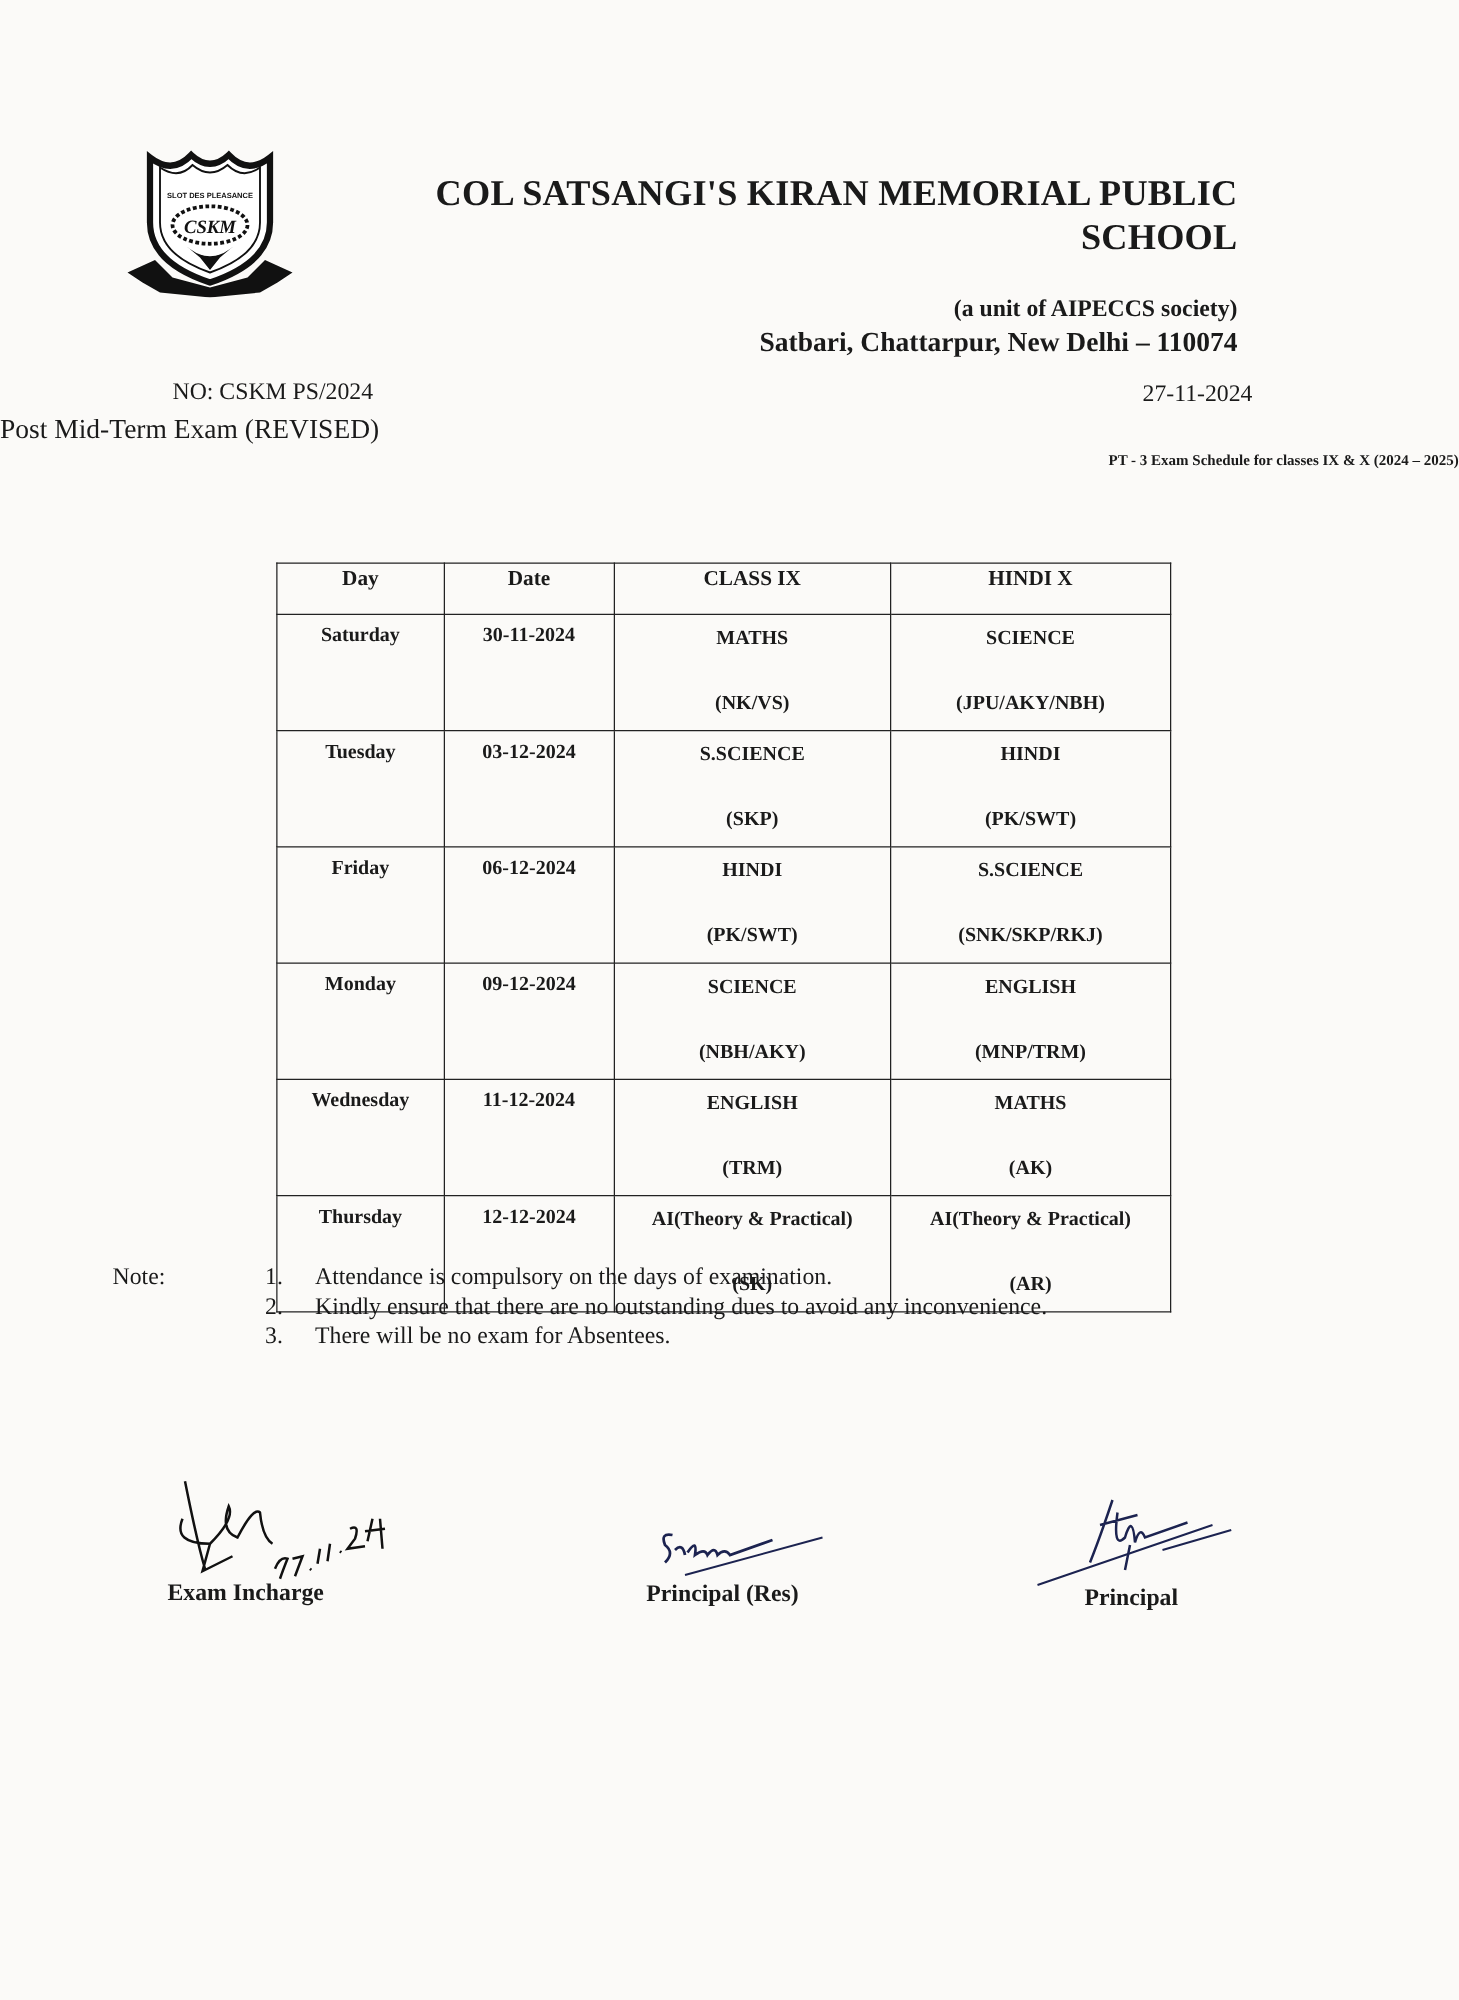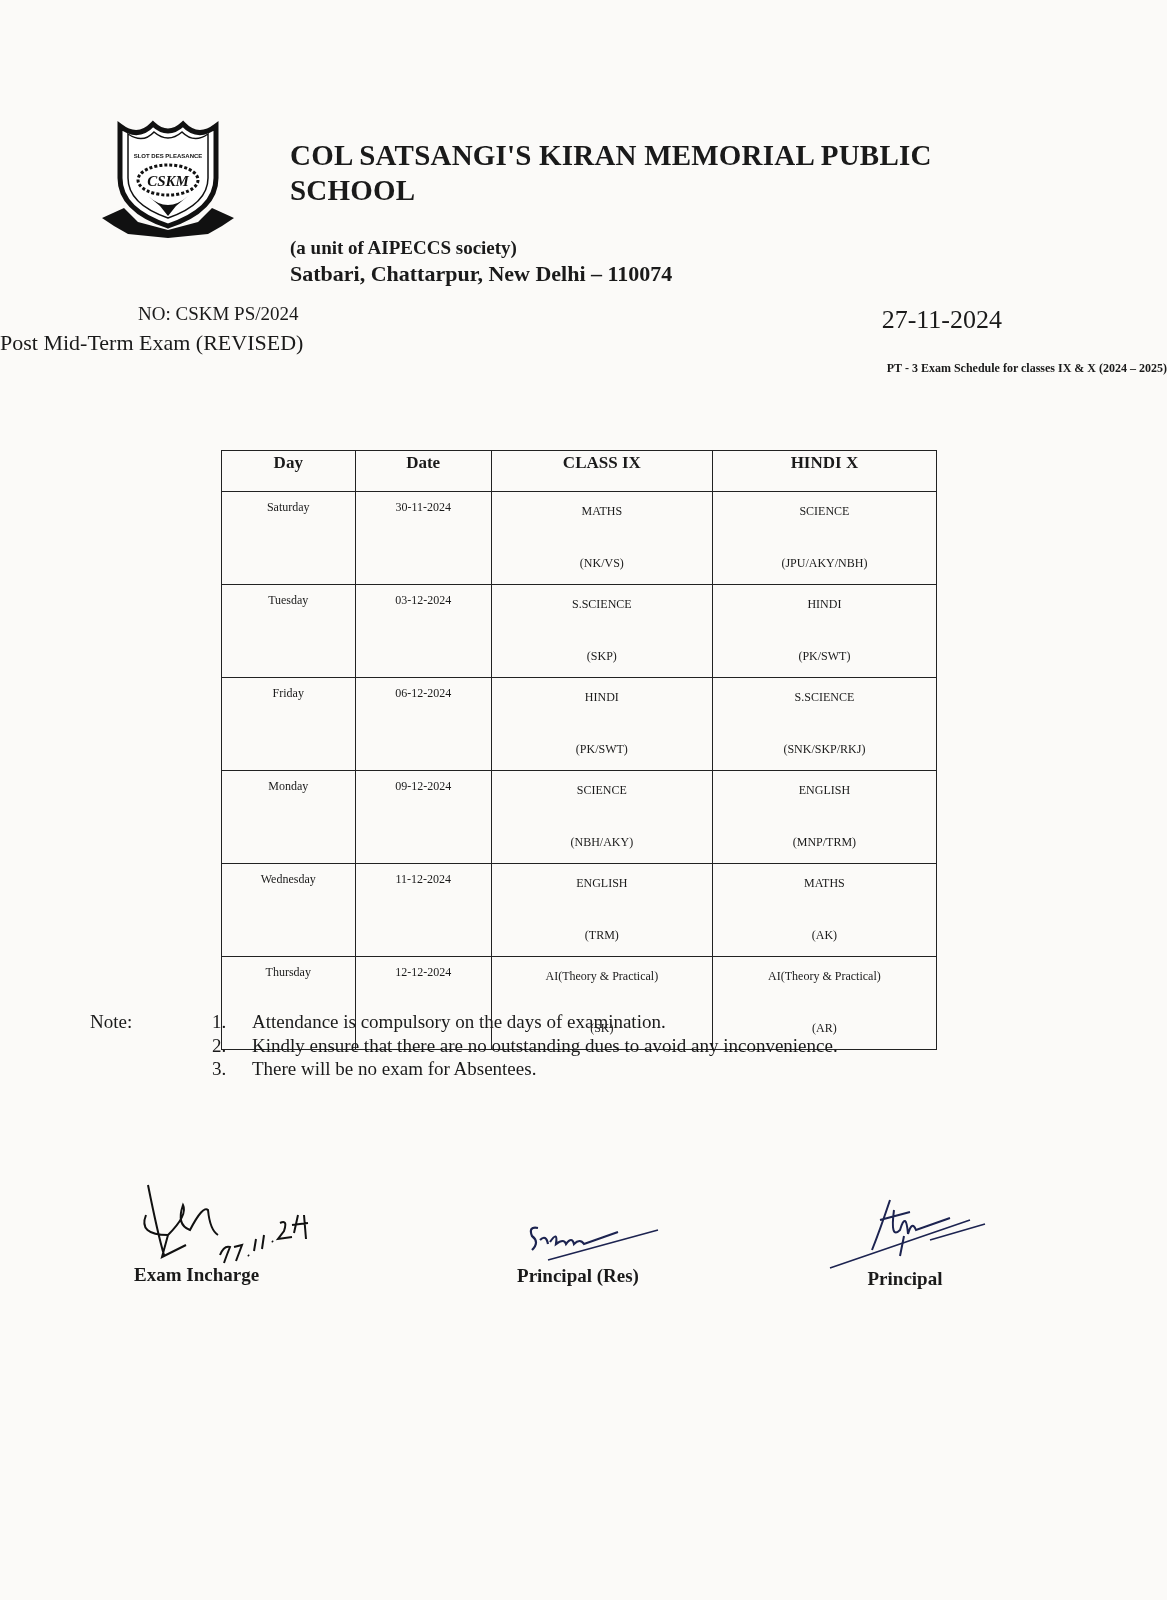"COL SATSANGI'S KIRAN MEMORIAL PUBLIC" .school-header { text-align: left -> right }
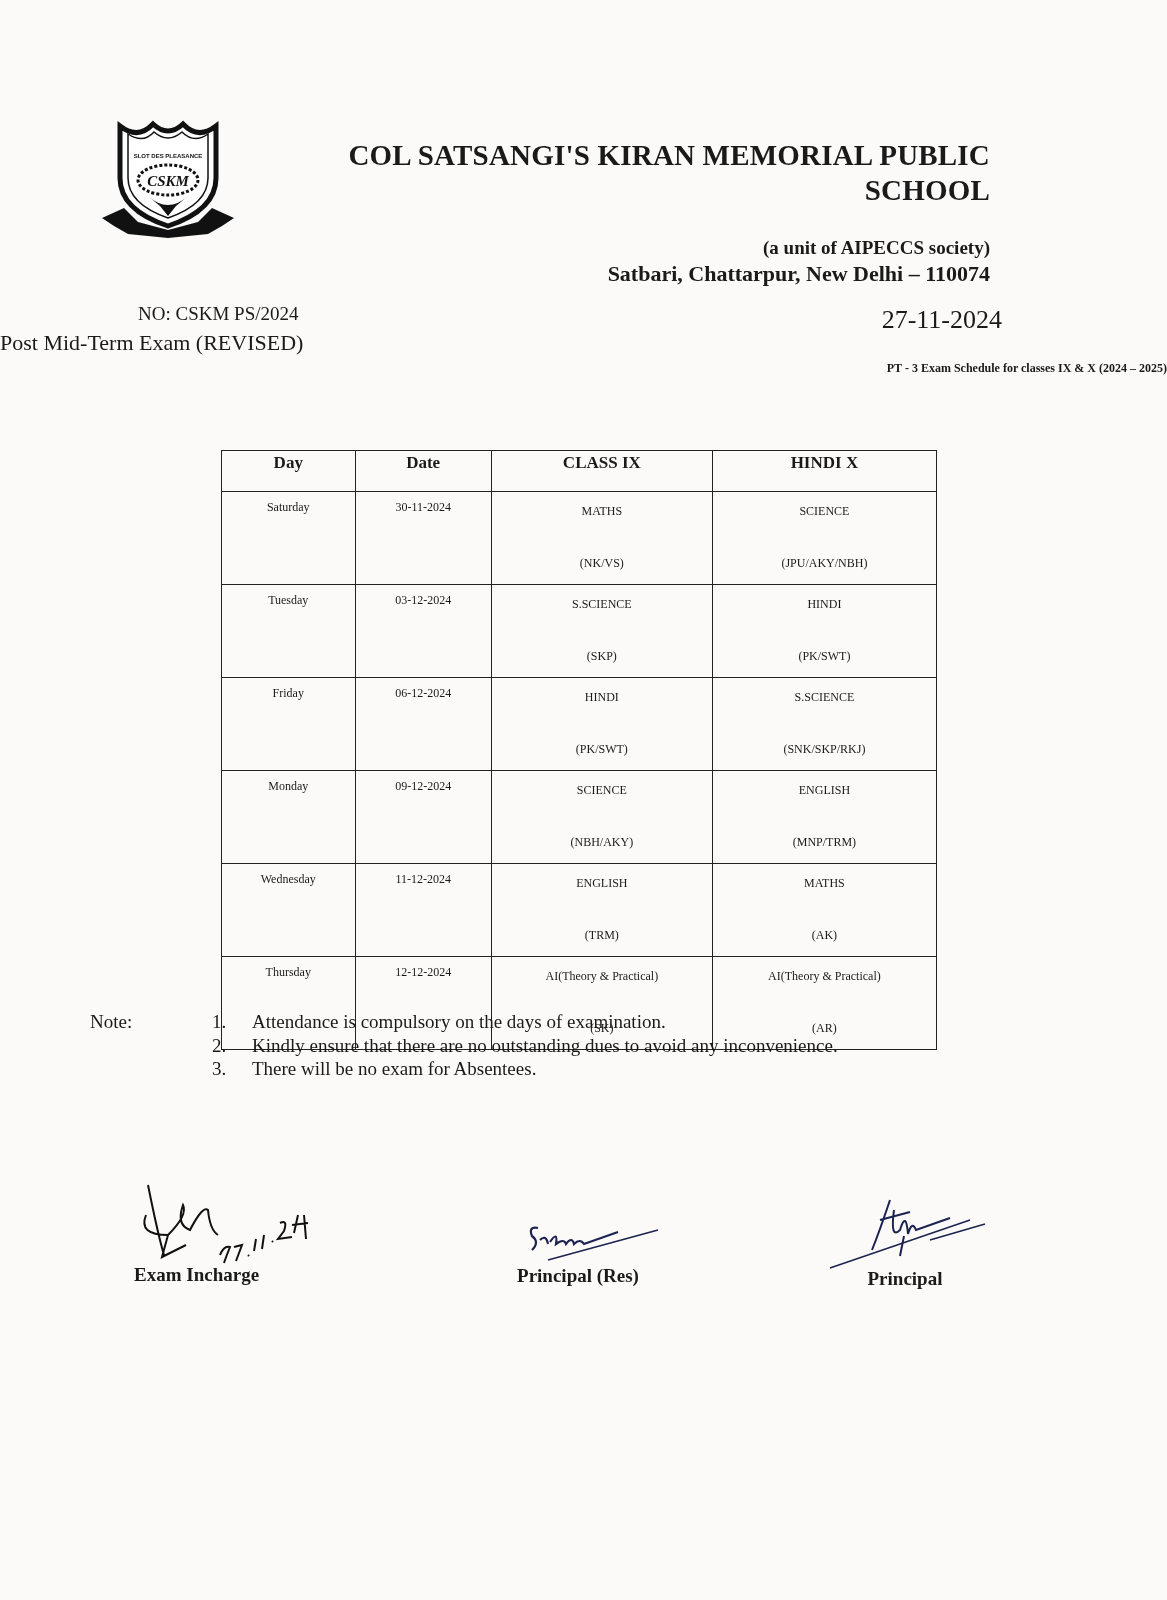"27-11-2024" .ref-date { font-size: 26px -> 19px }
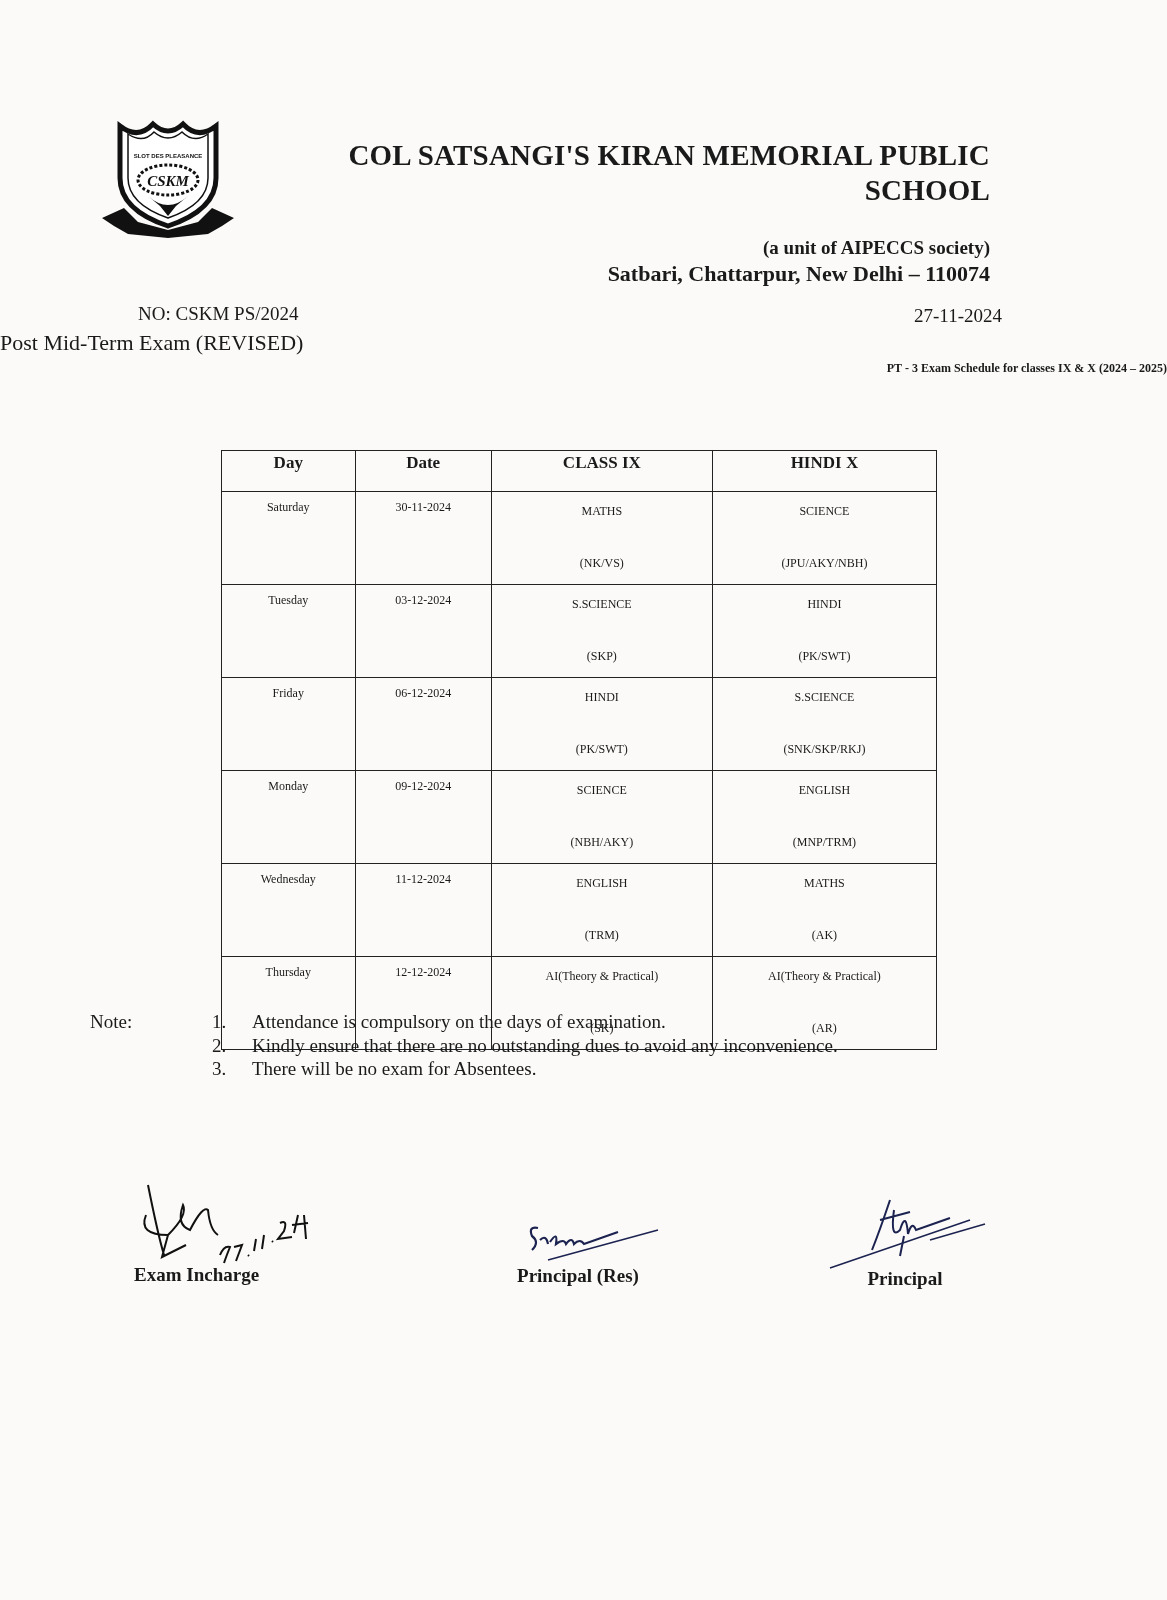"Saturday" table.schedule th, table.schedule td { font-size: 12px -> 16px; font-weight: none -> bold }
